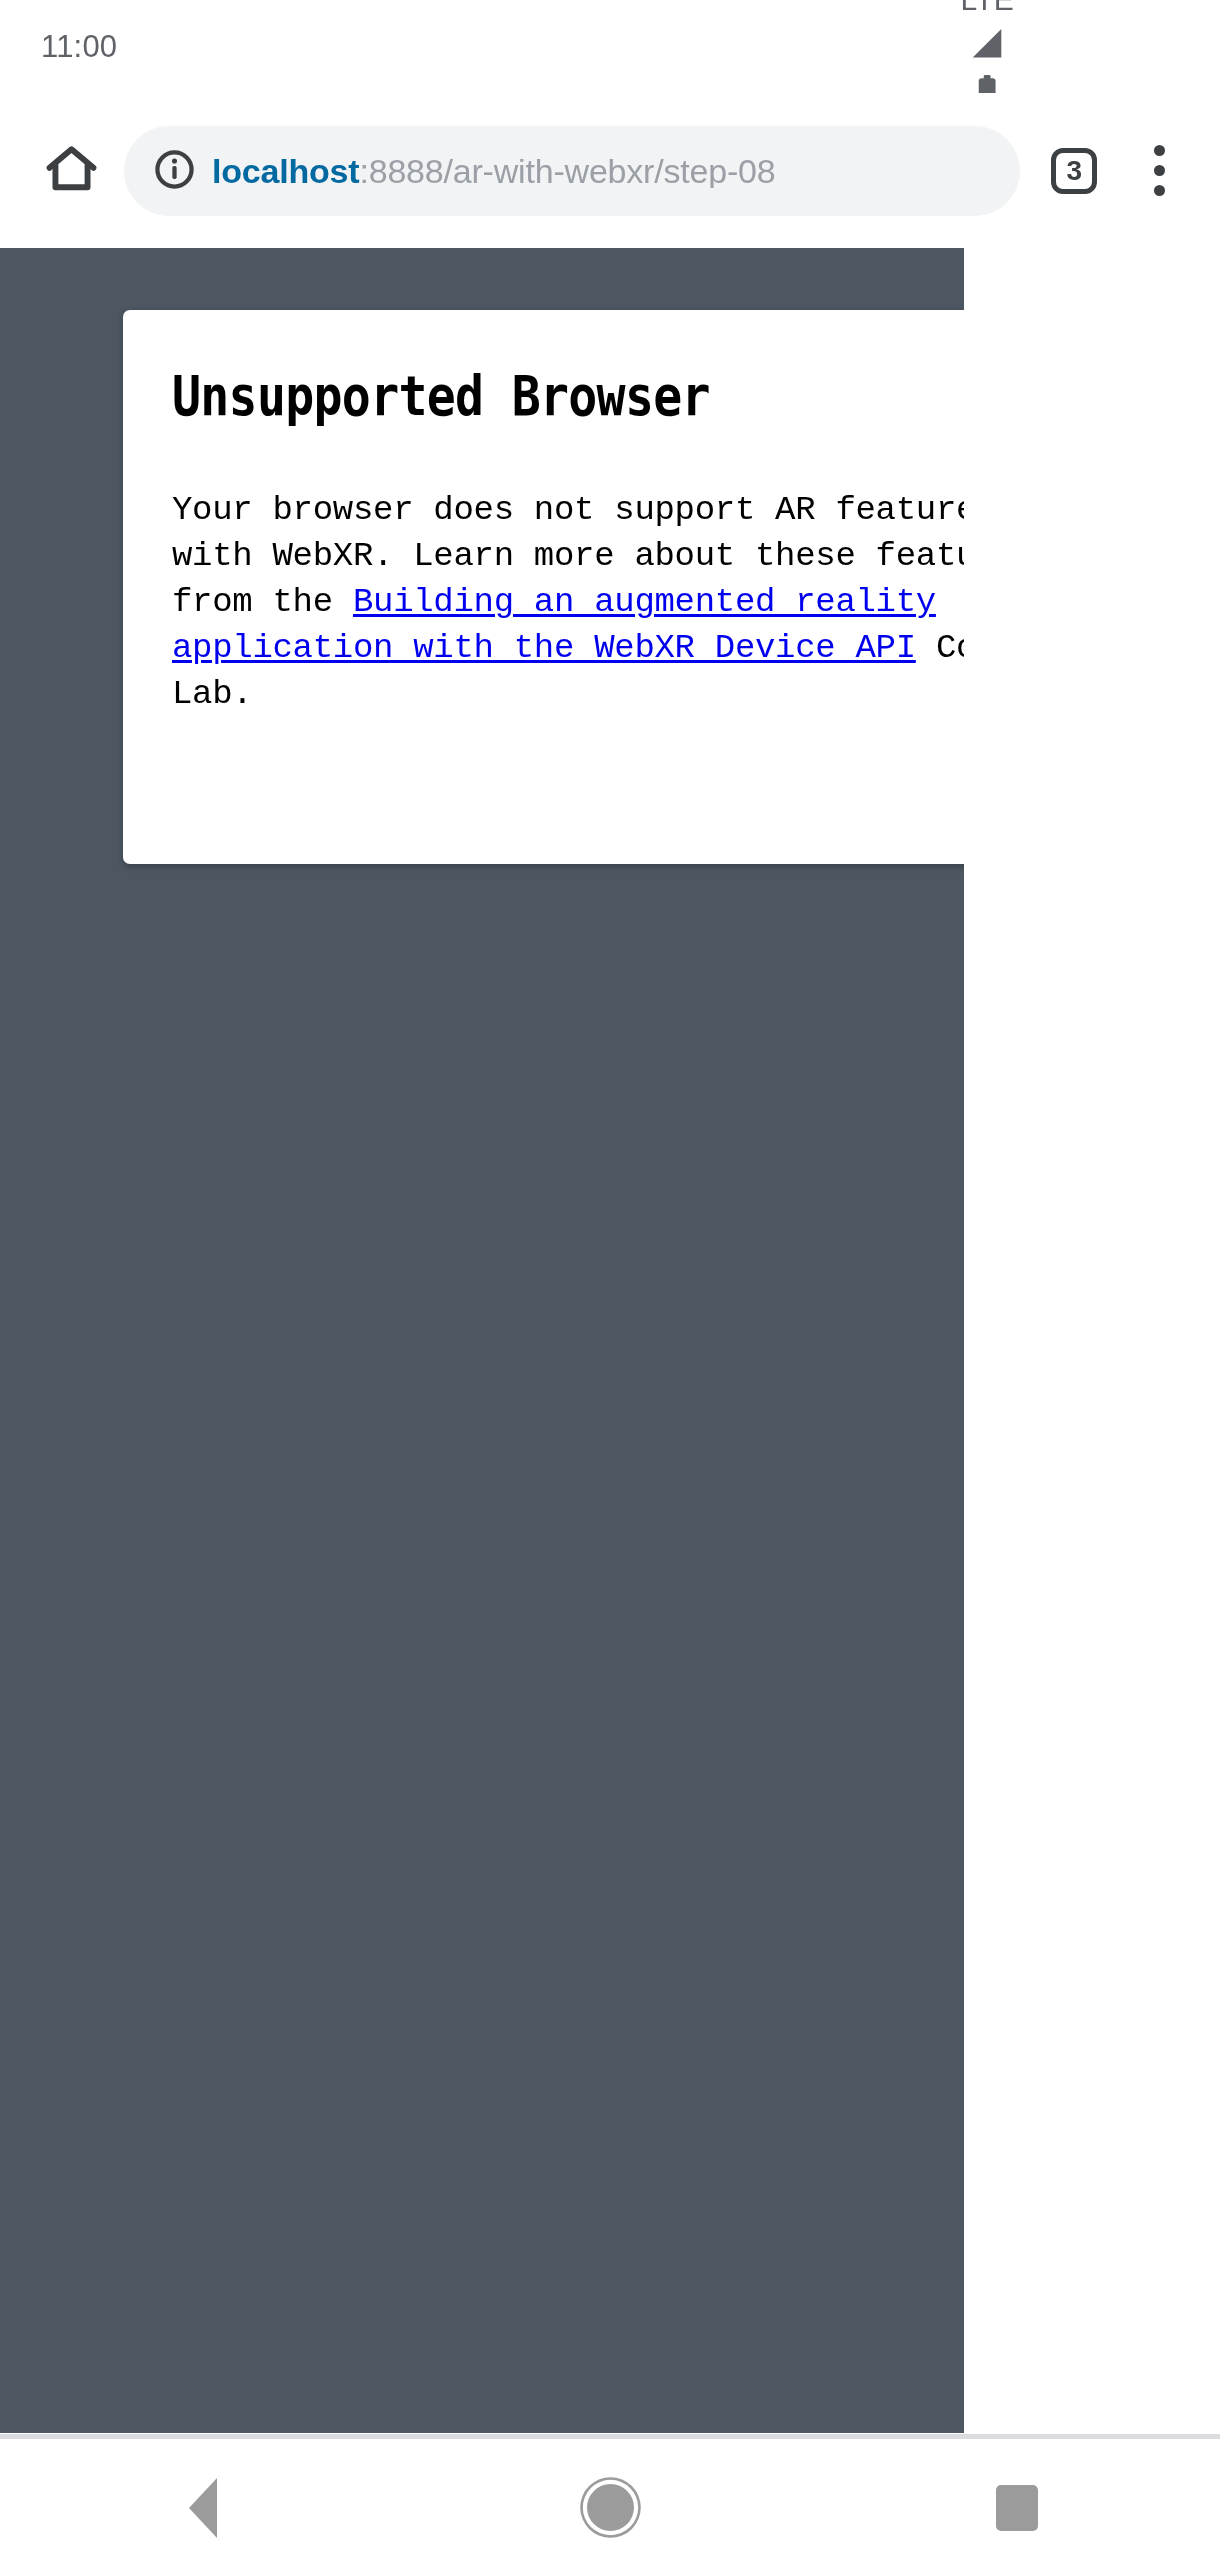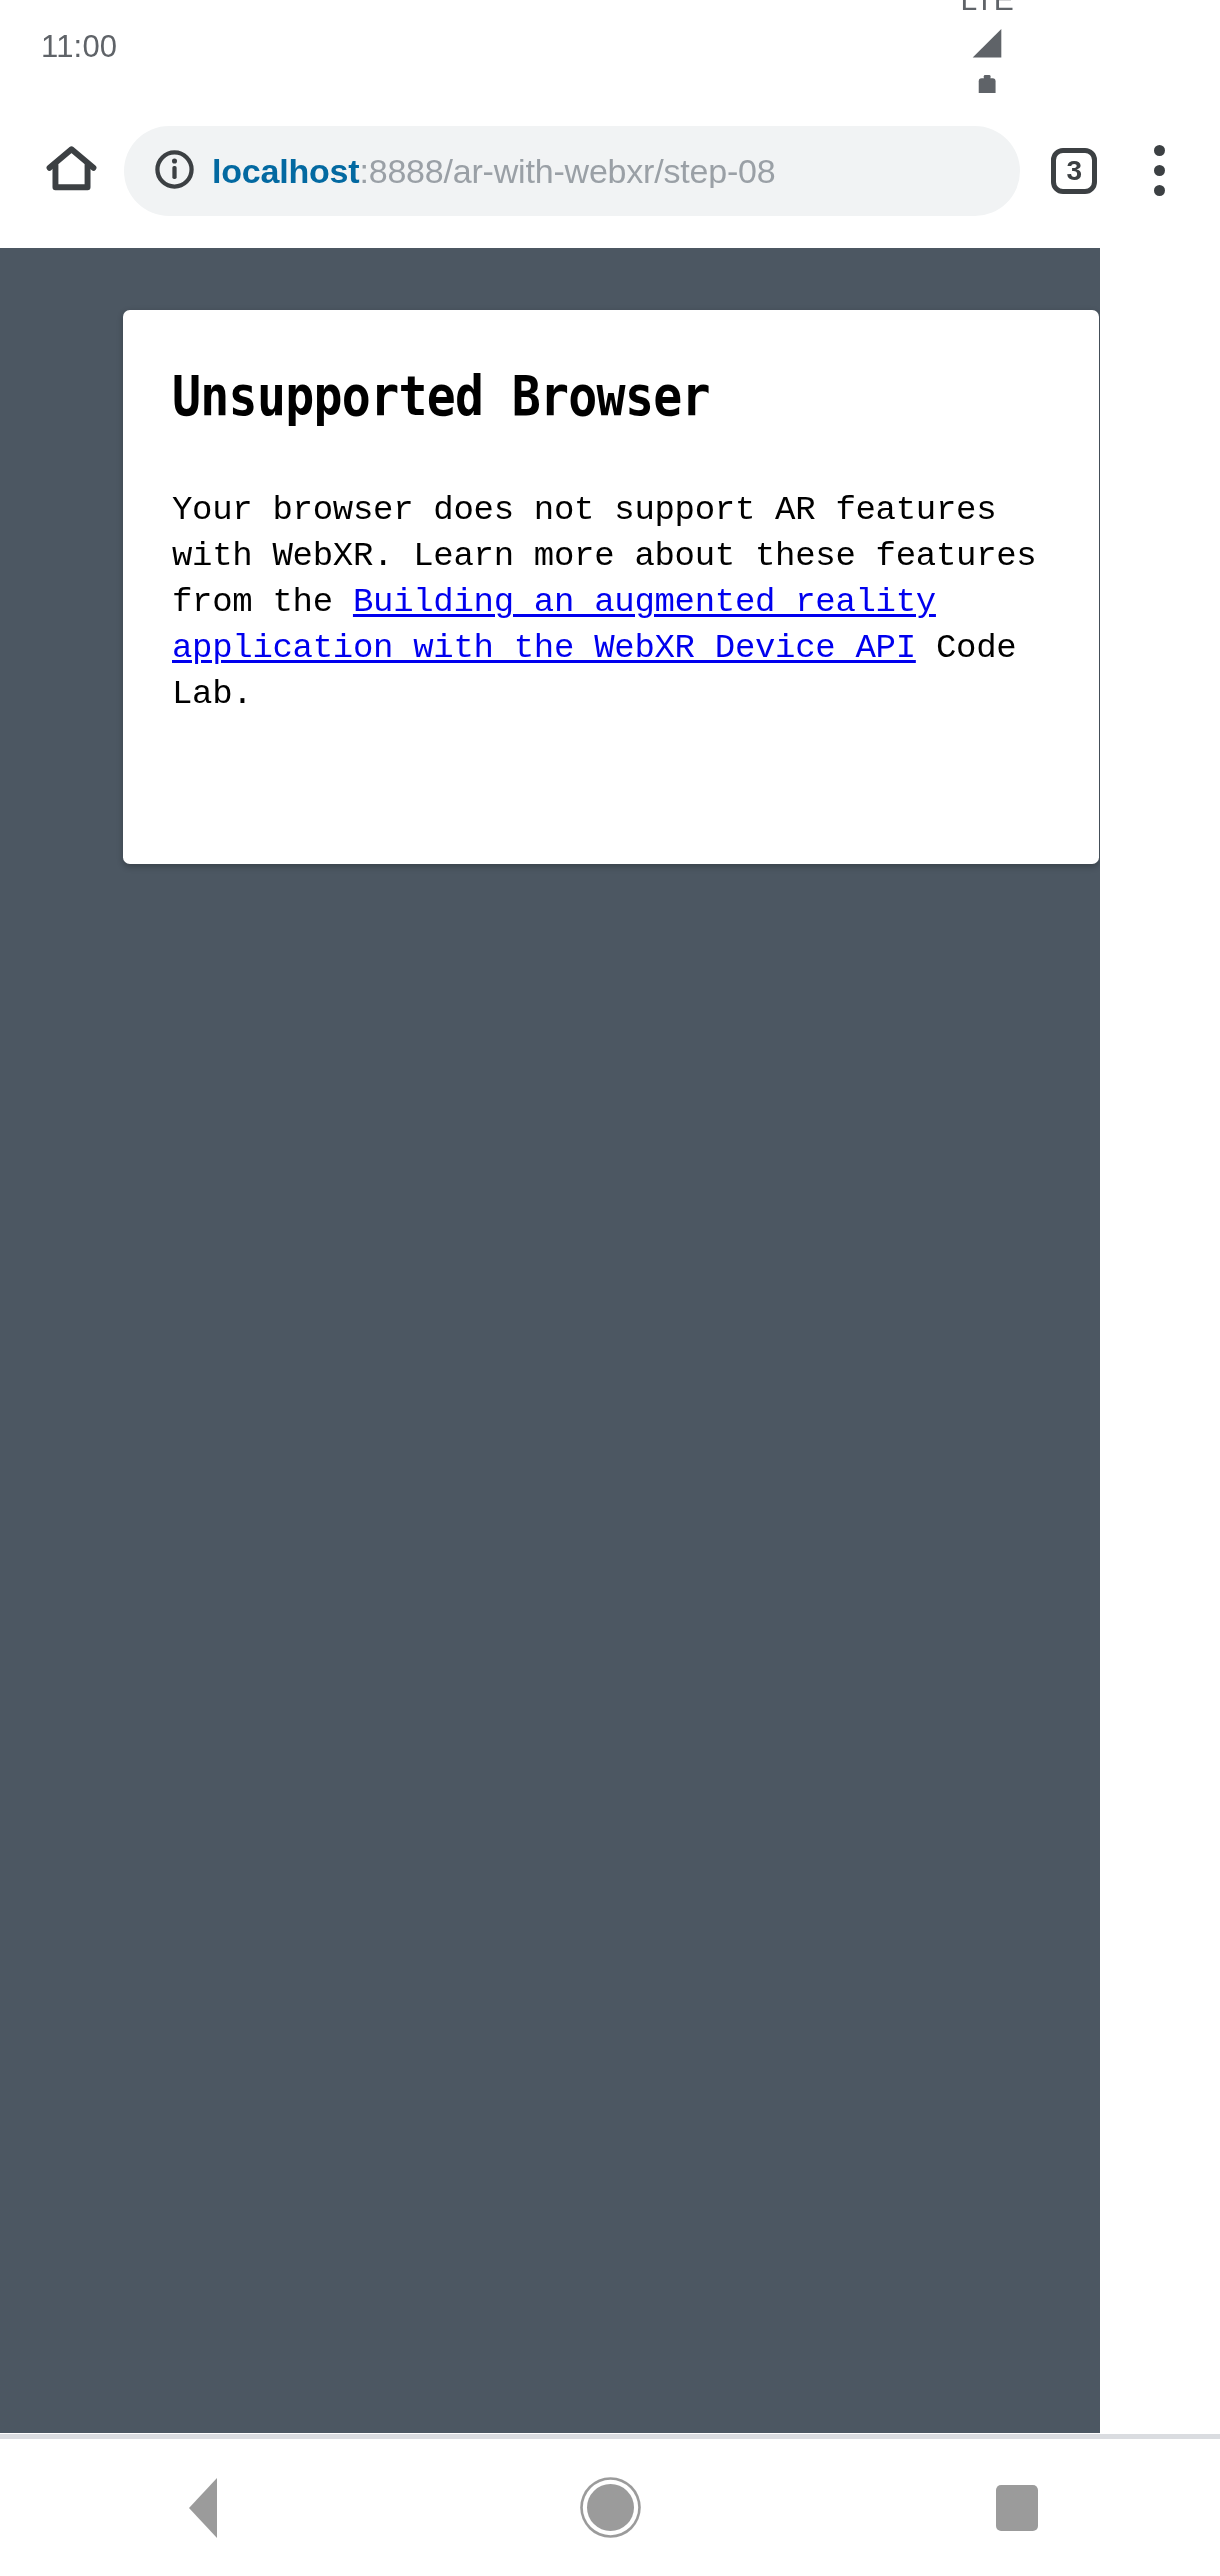"Unsupported Browser" #page-content { width: 1100px -> 964px }
